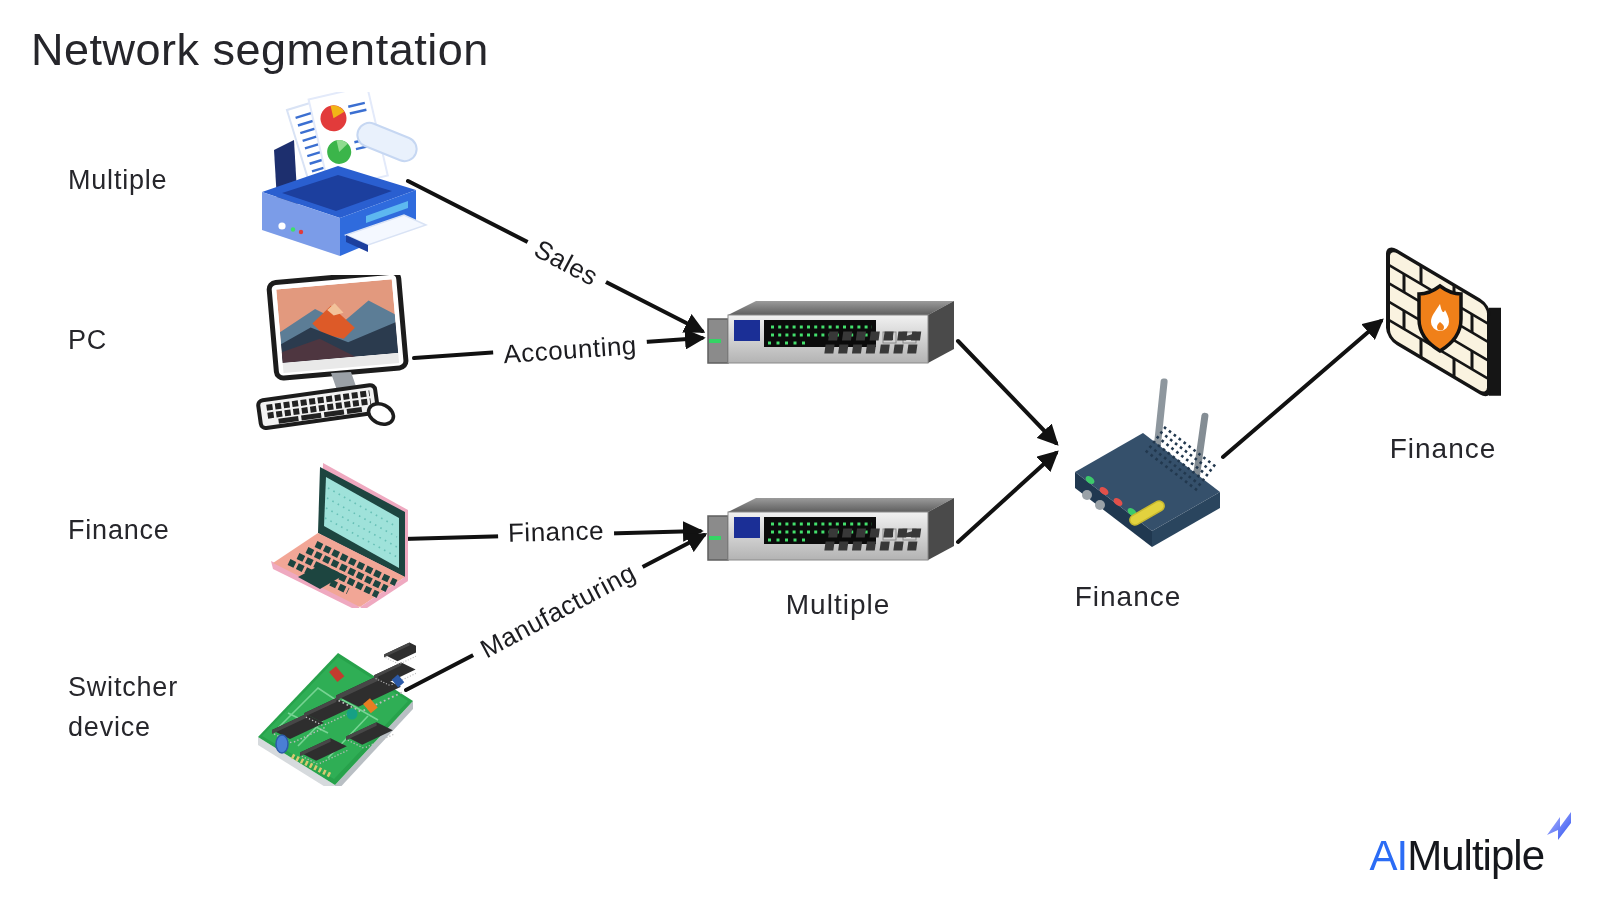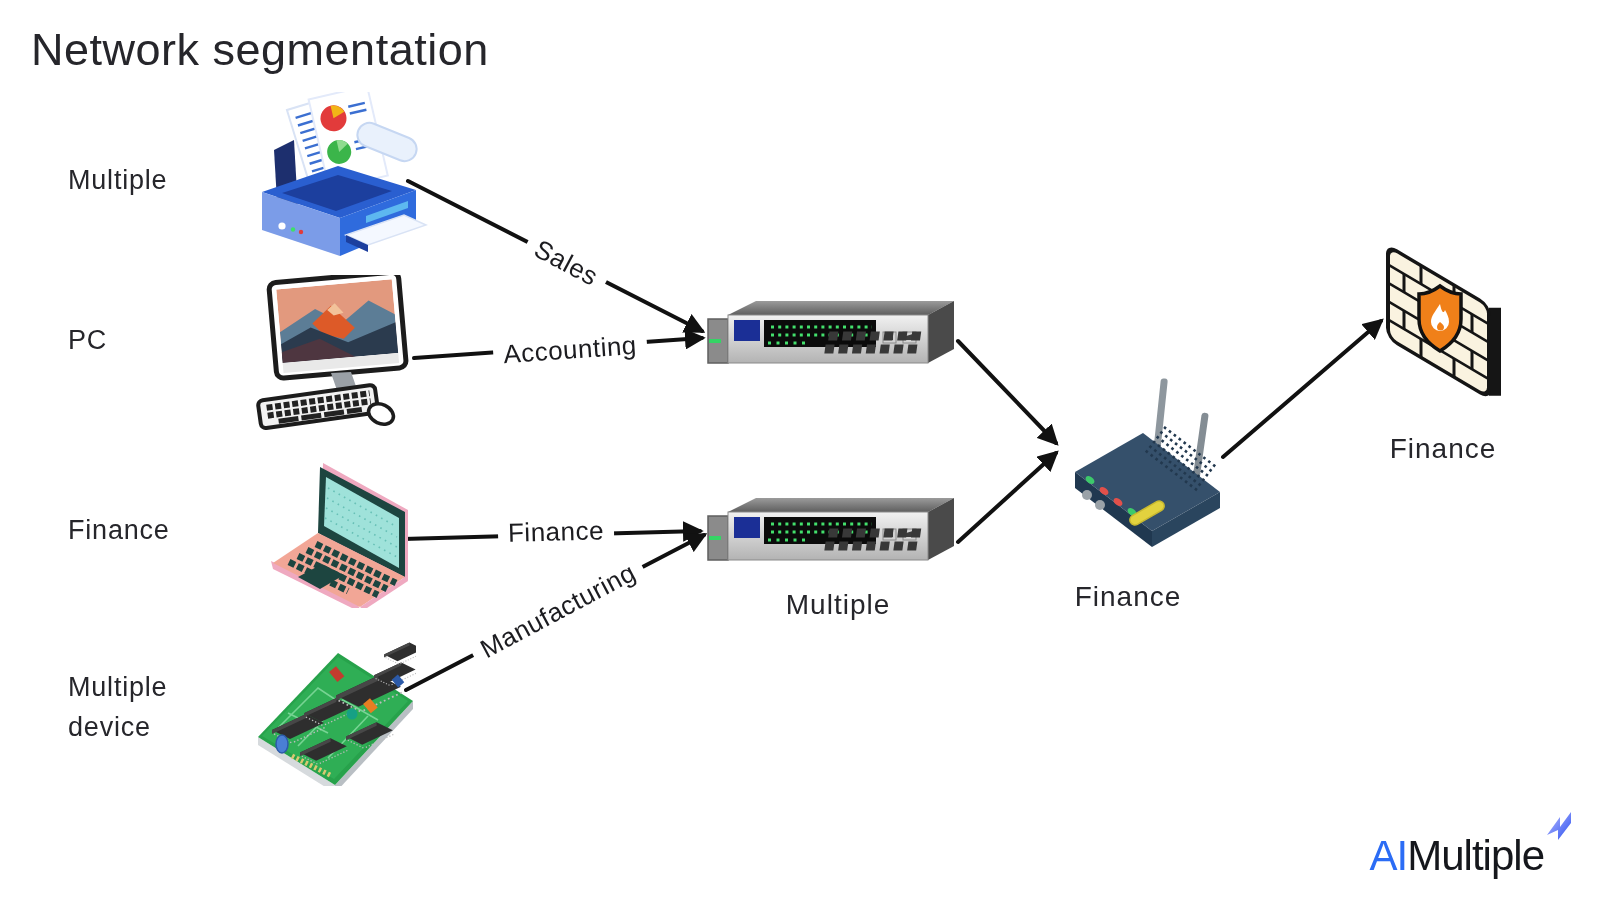"Multiple device" div.dev-label { text: Multiple -> Switcher }
